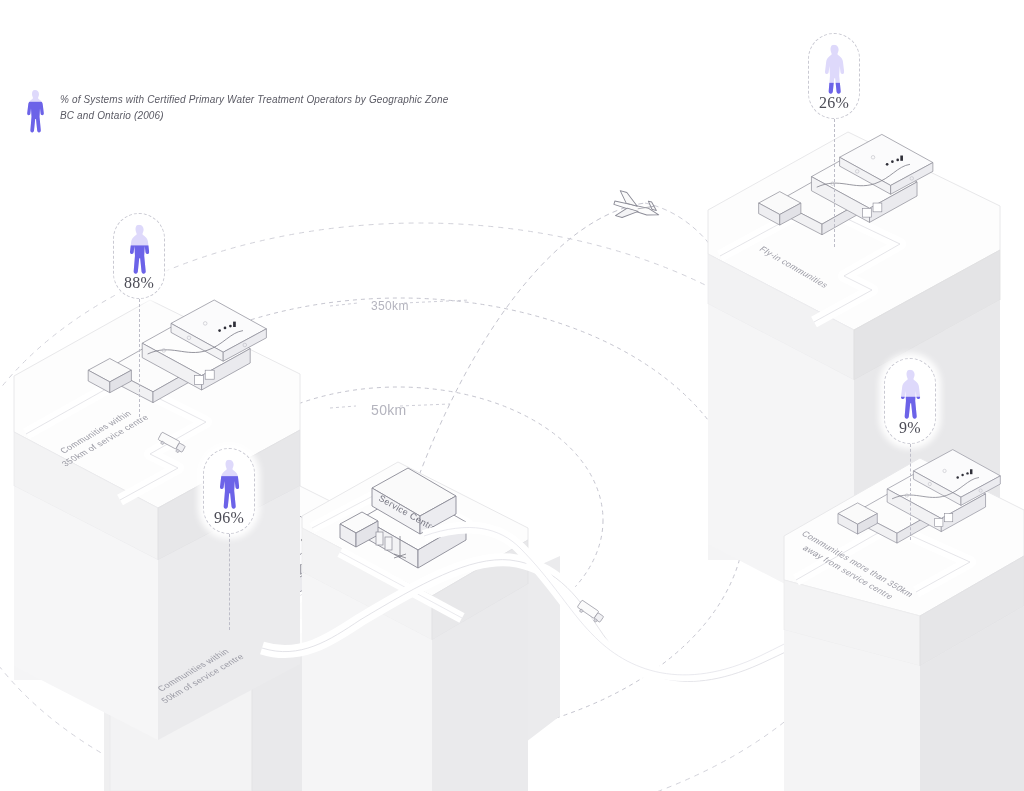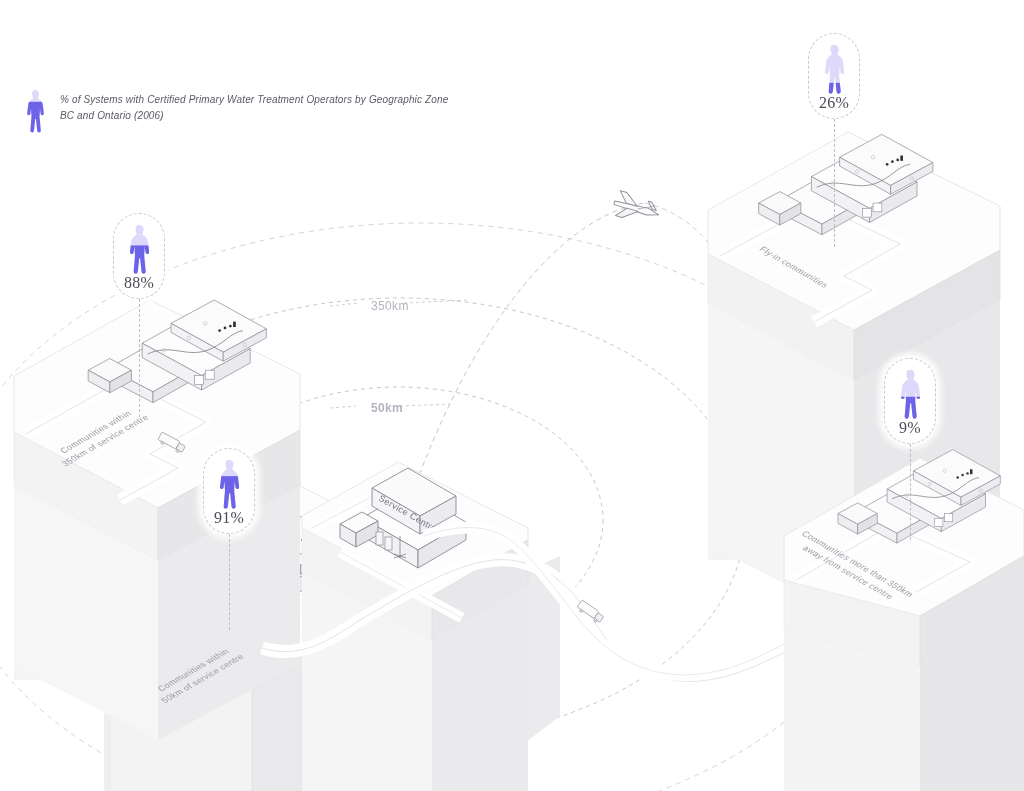"50km" div.facelabel { font-size: 12px -> 14px; font-weight: bold -> none }
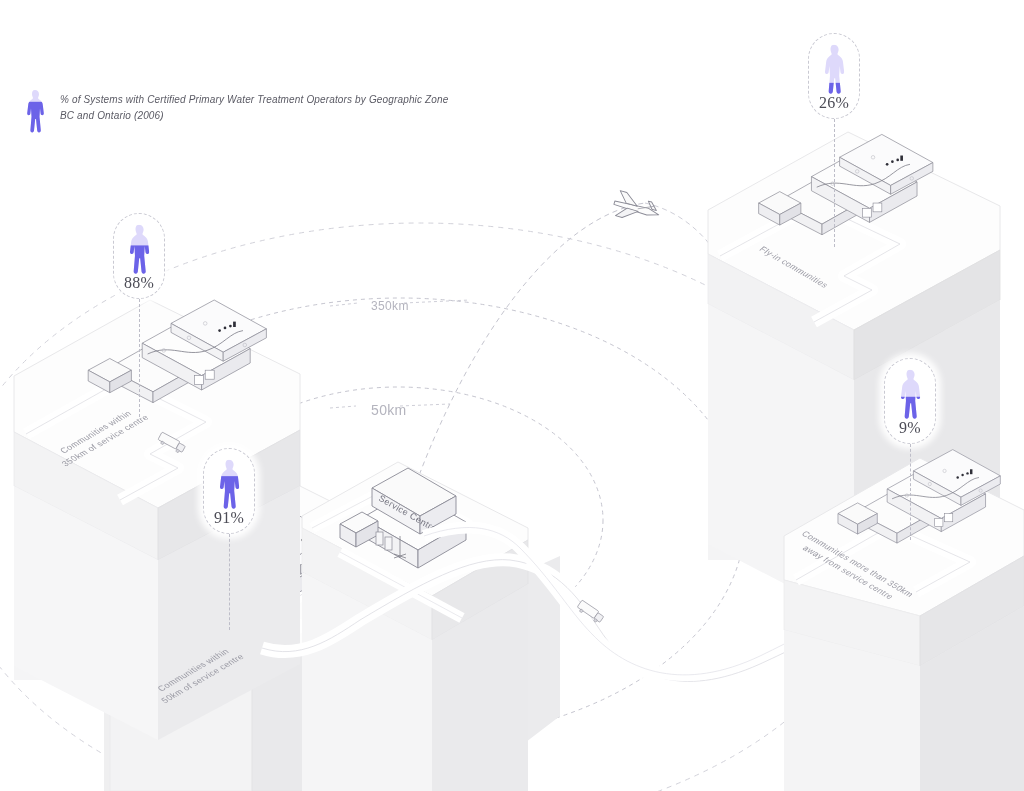"91%" div.pct { text: 91% -> 96% }
